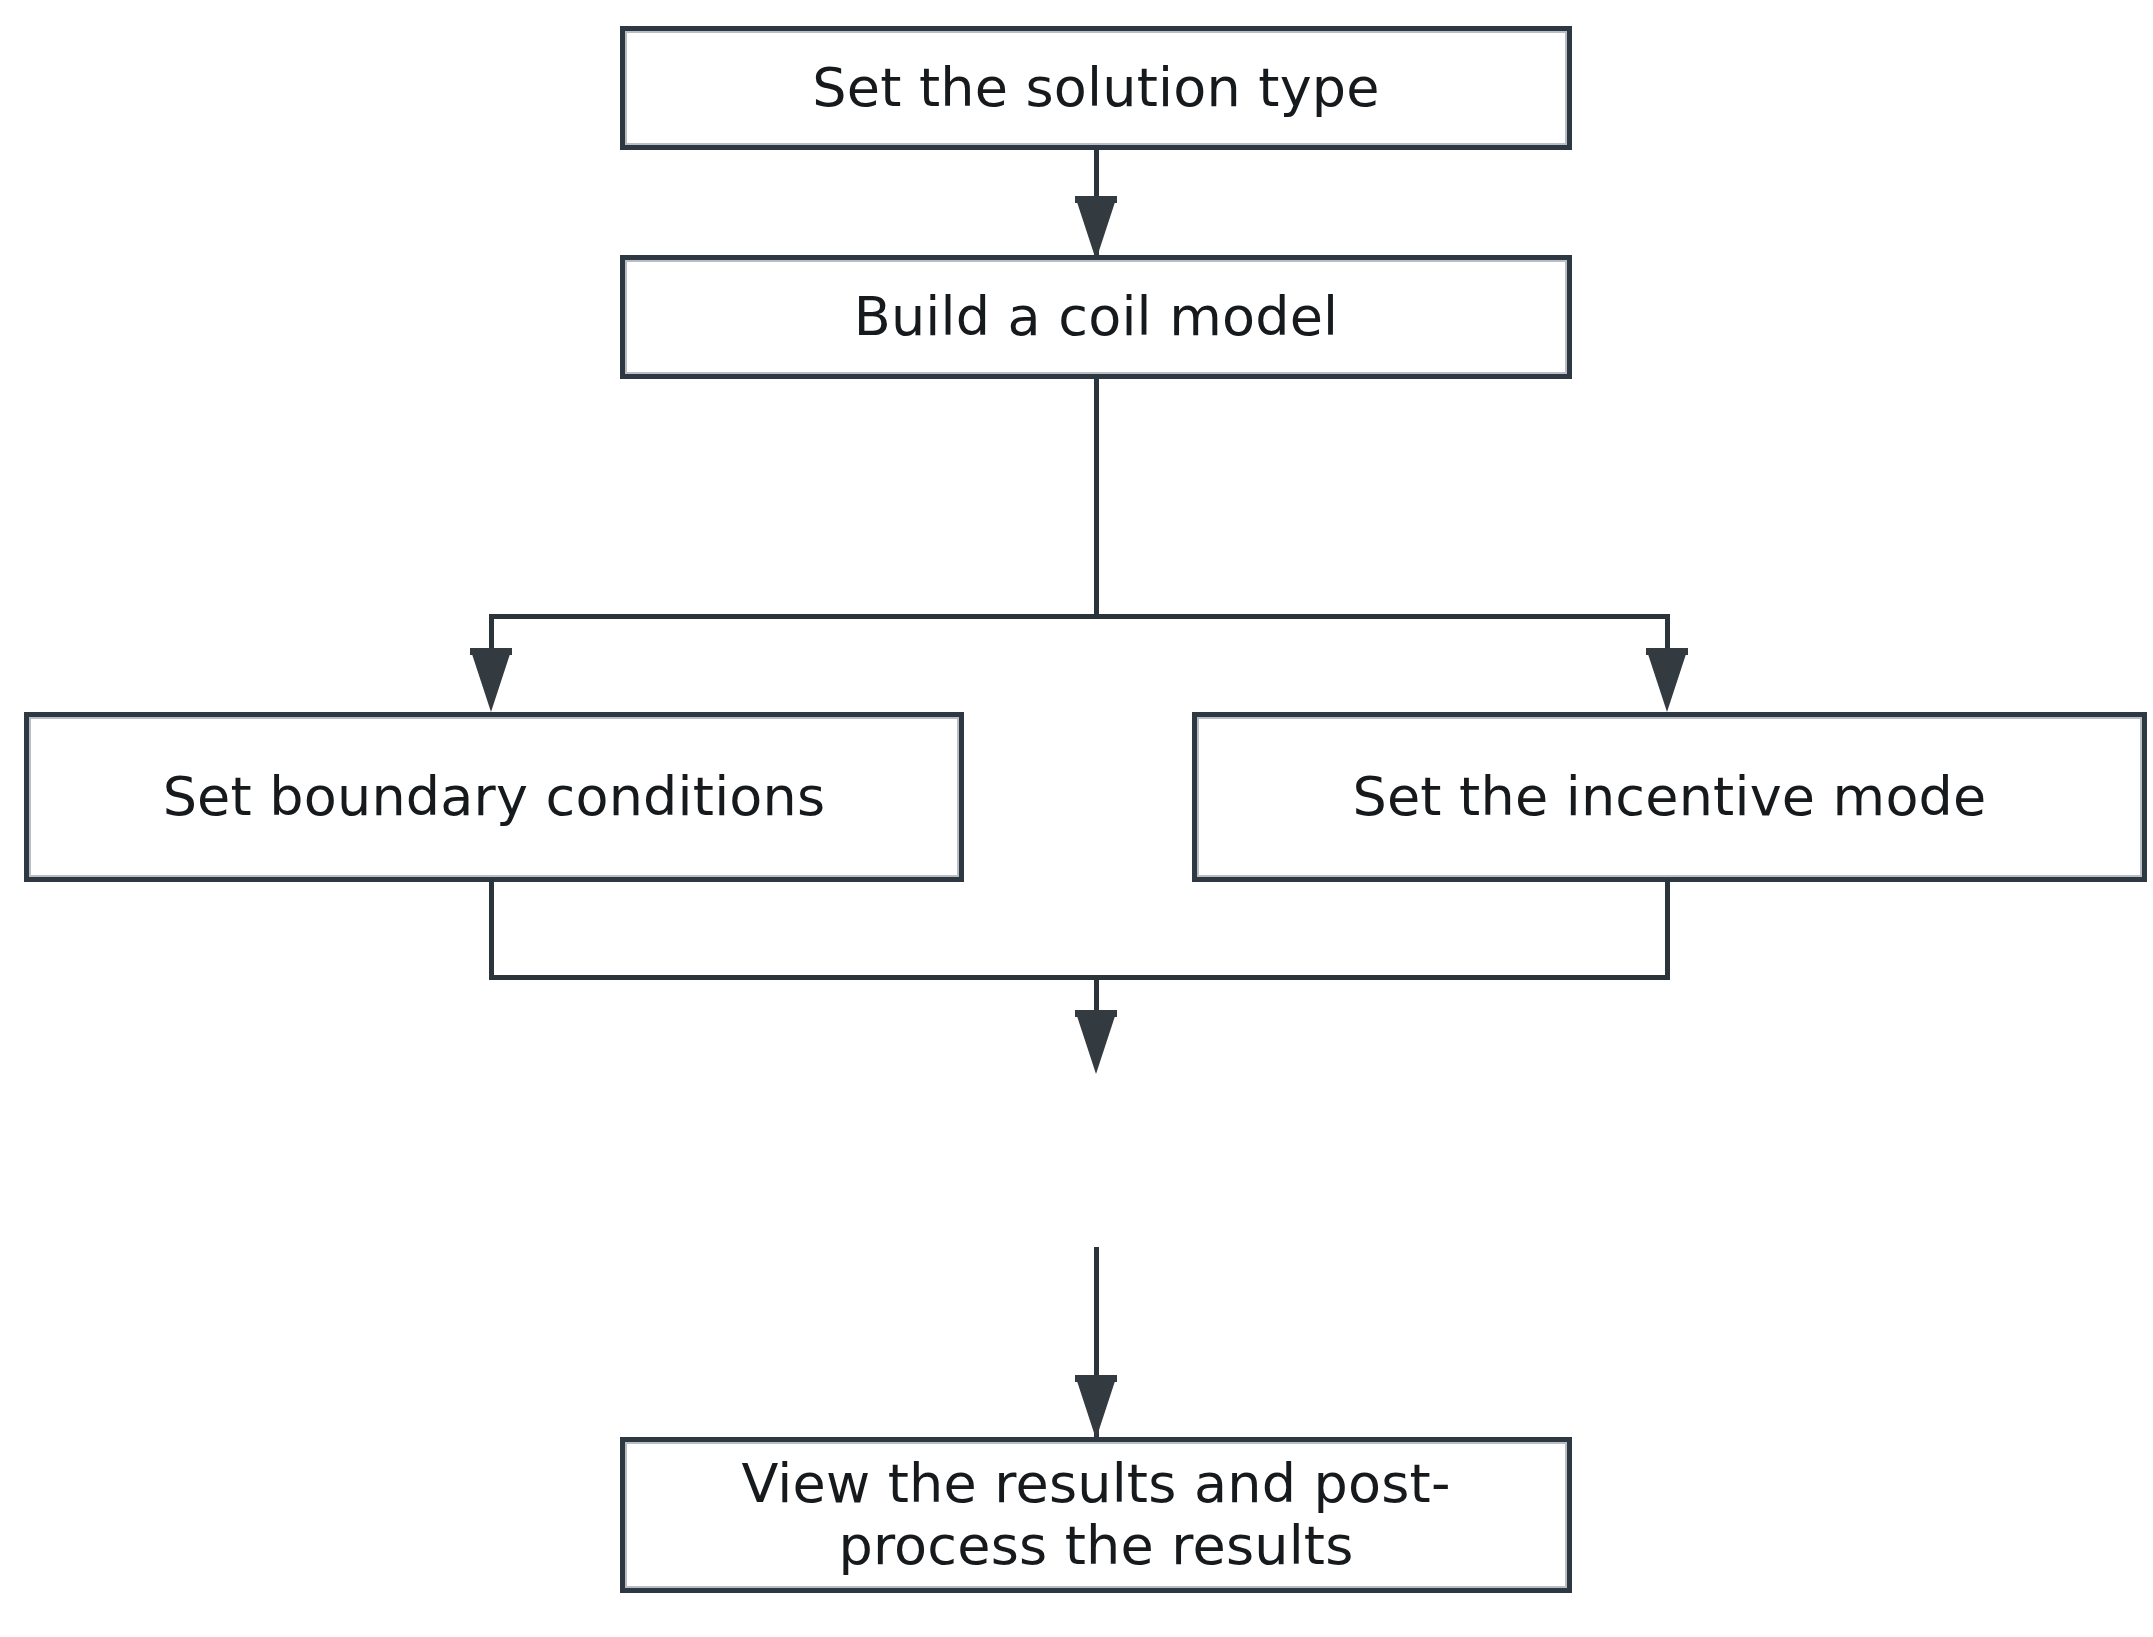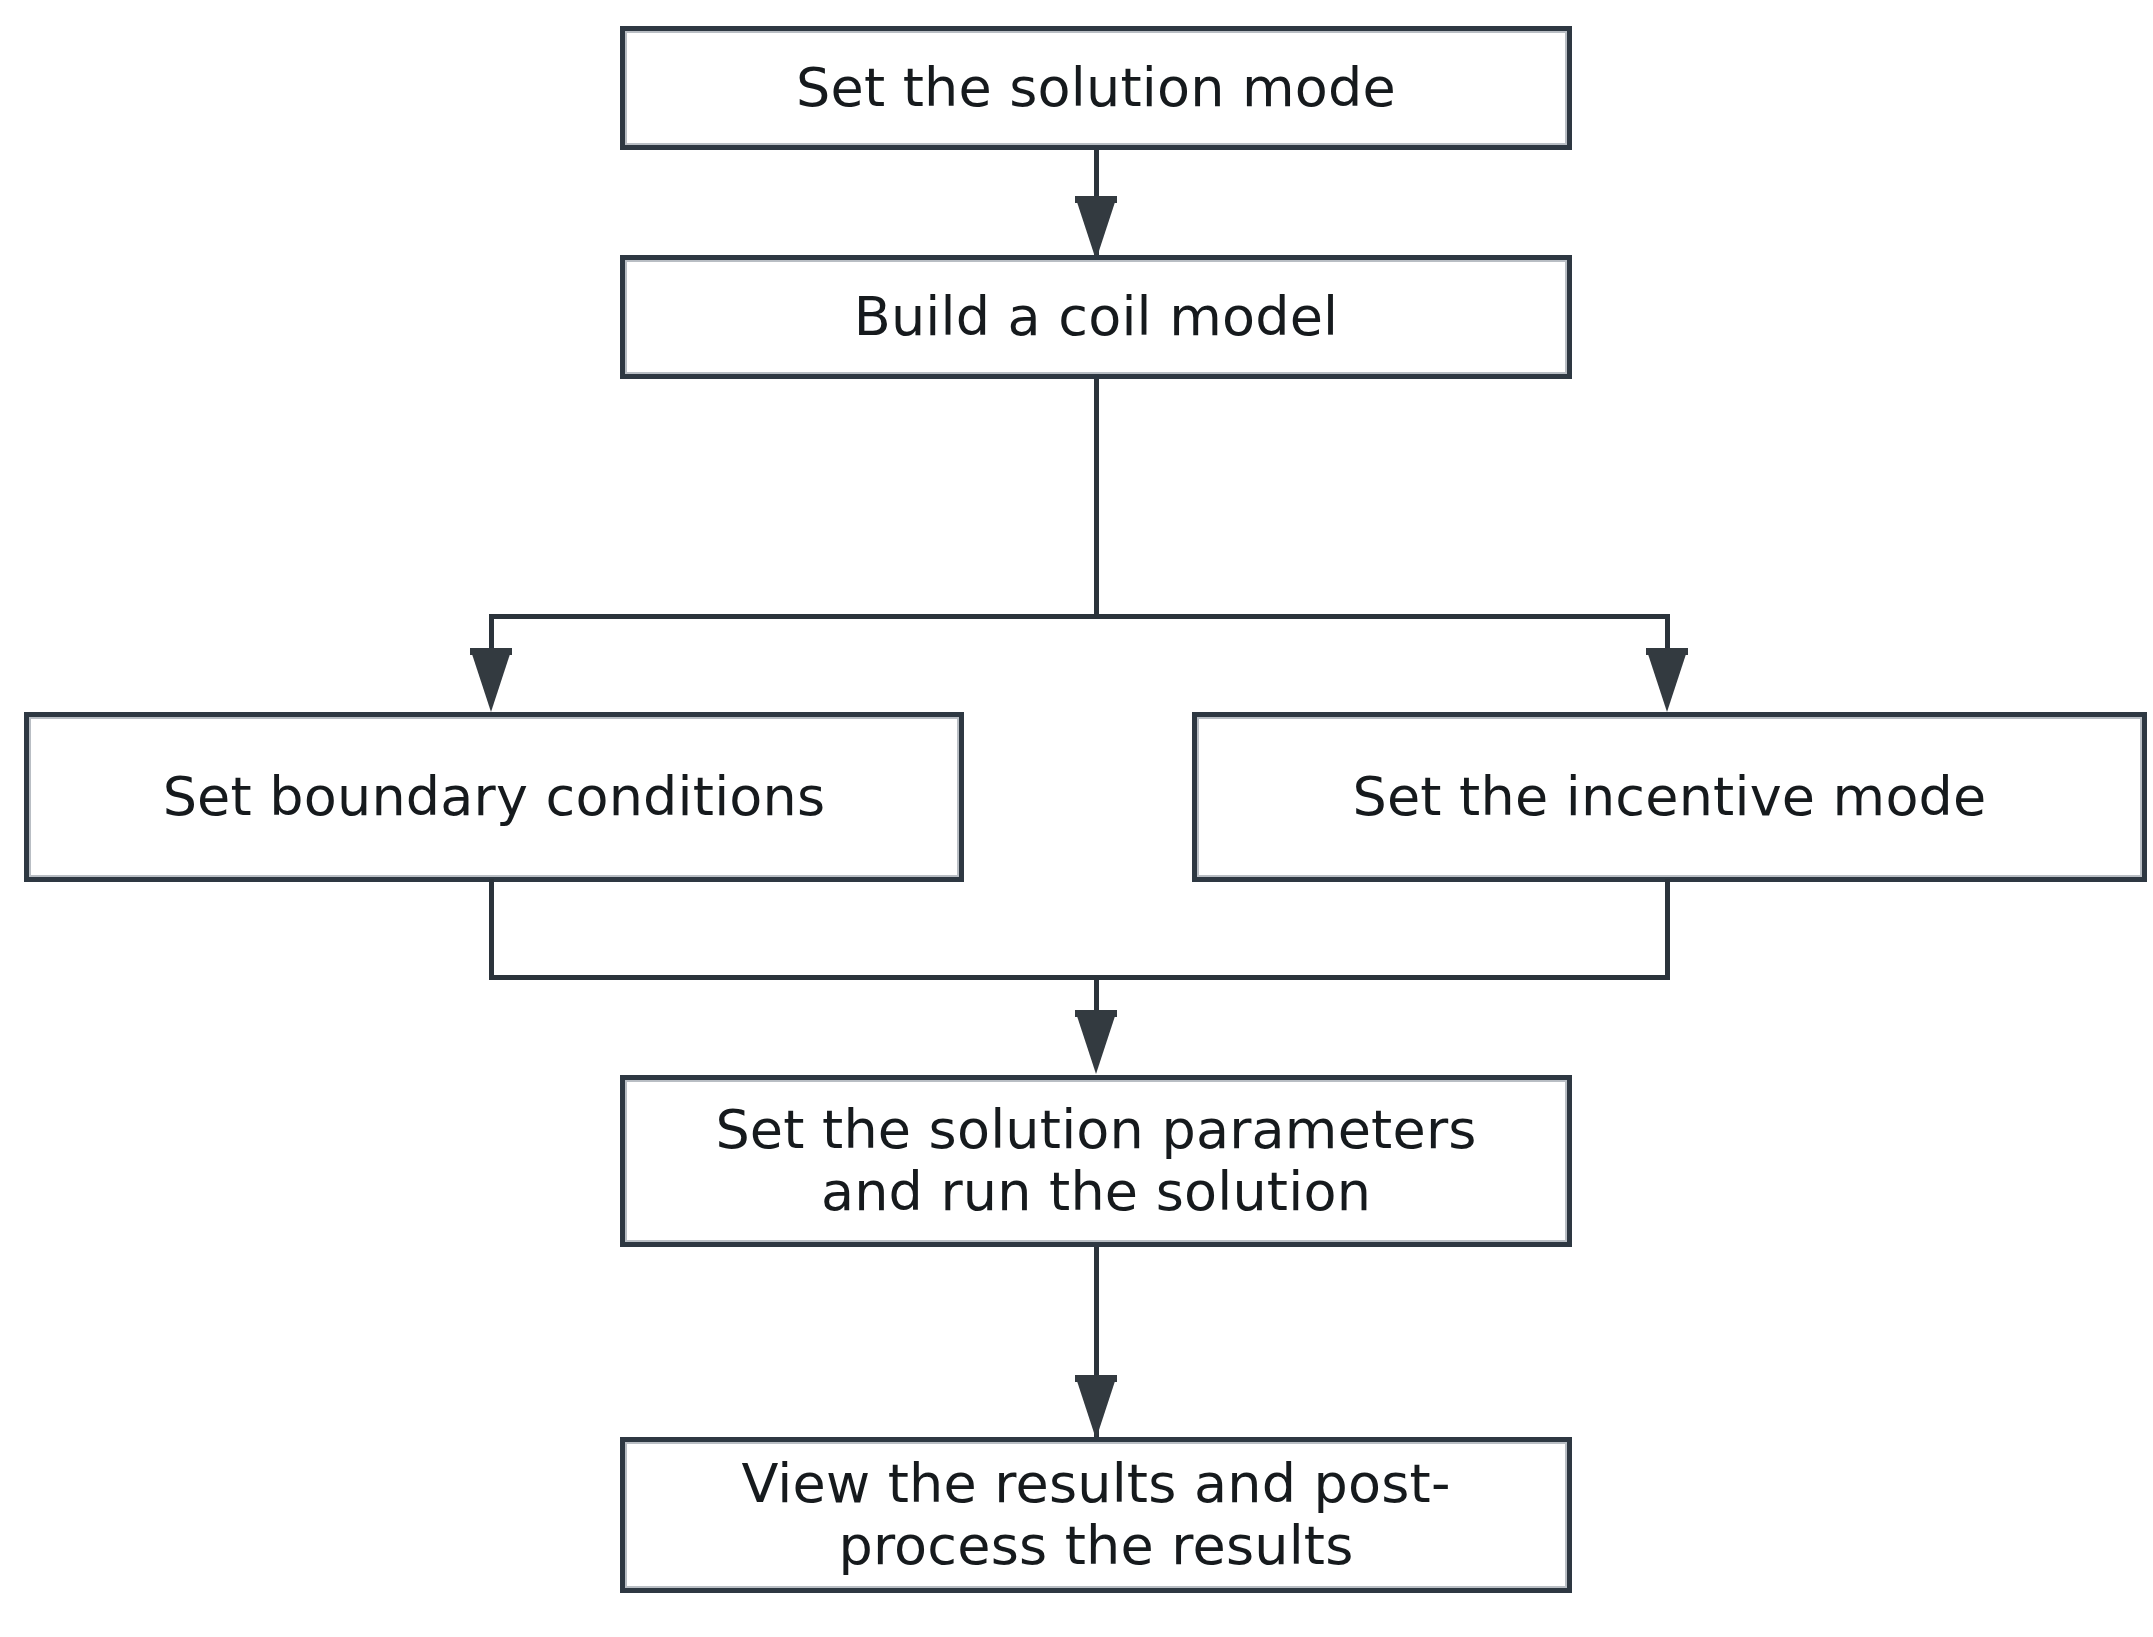"Set the solution mode" span.label { text: mode -> type }
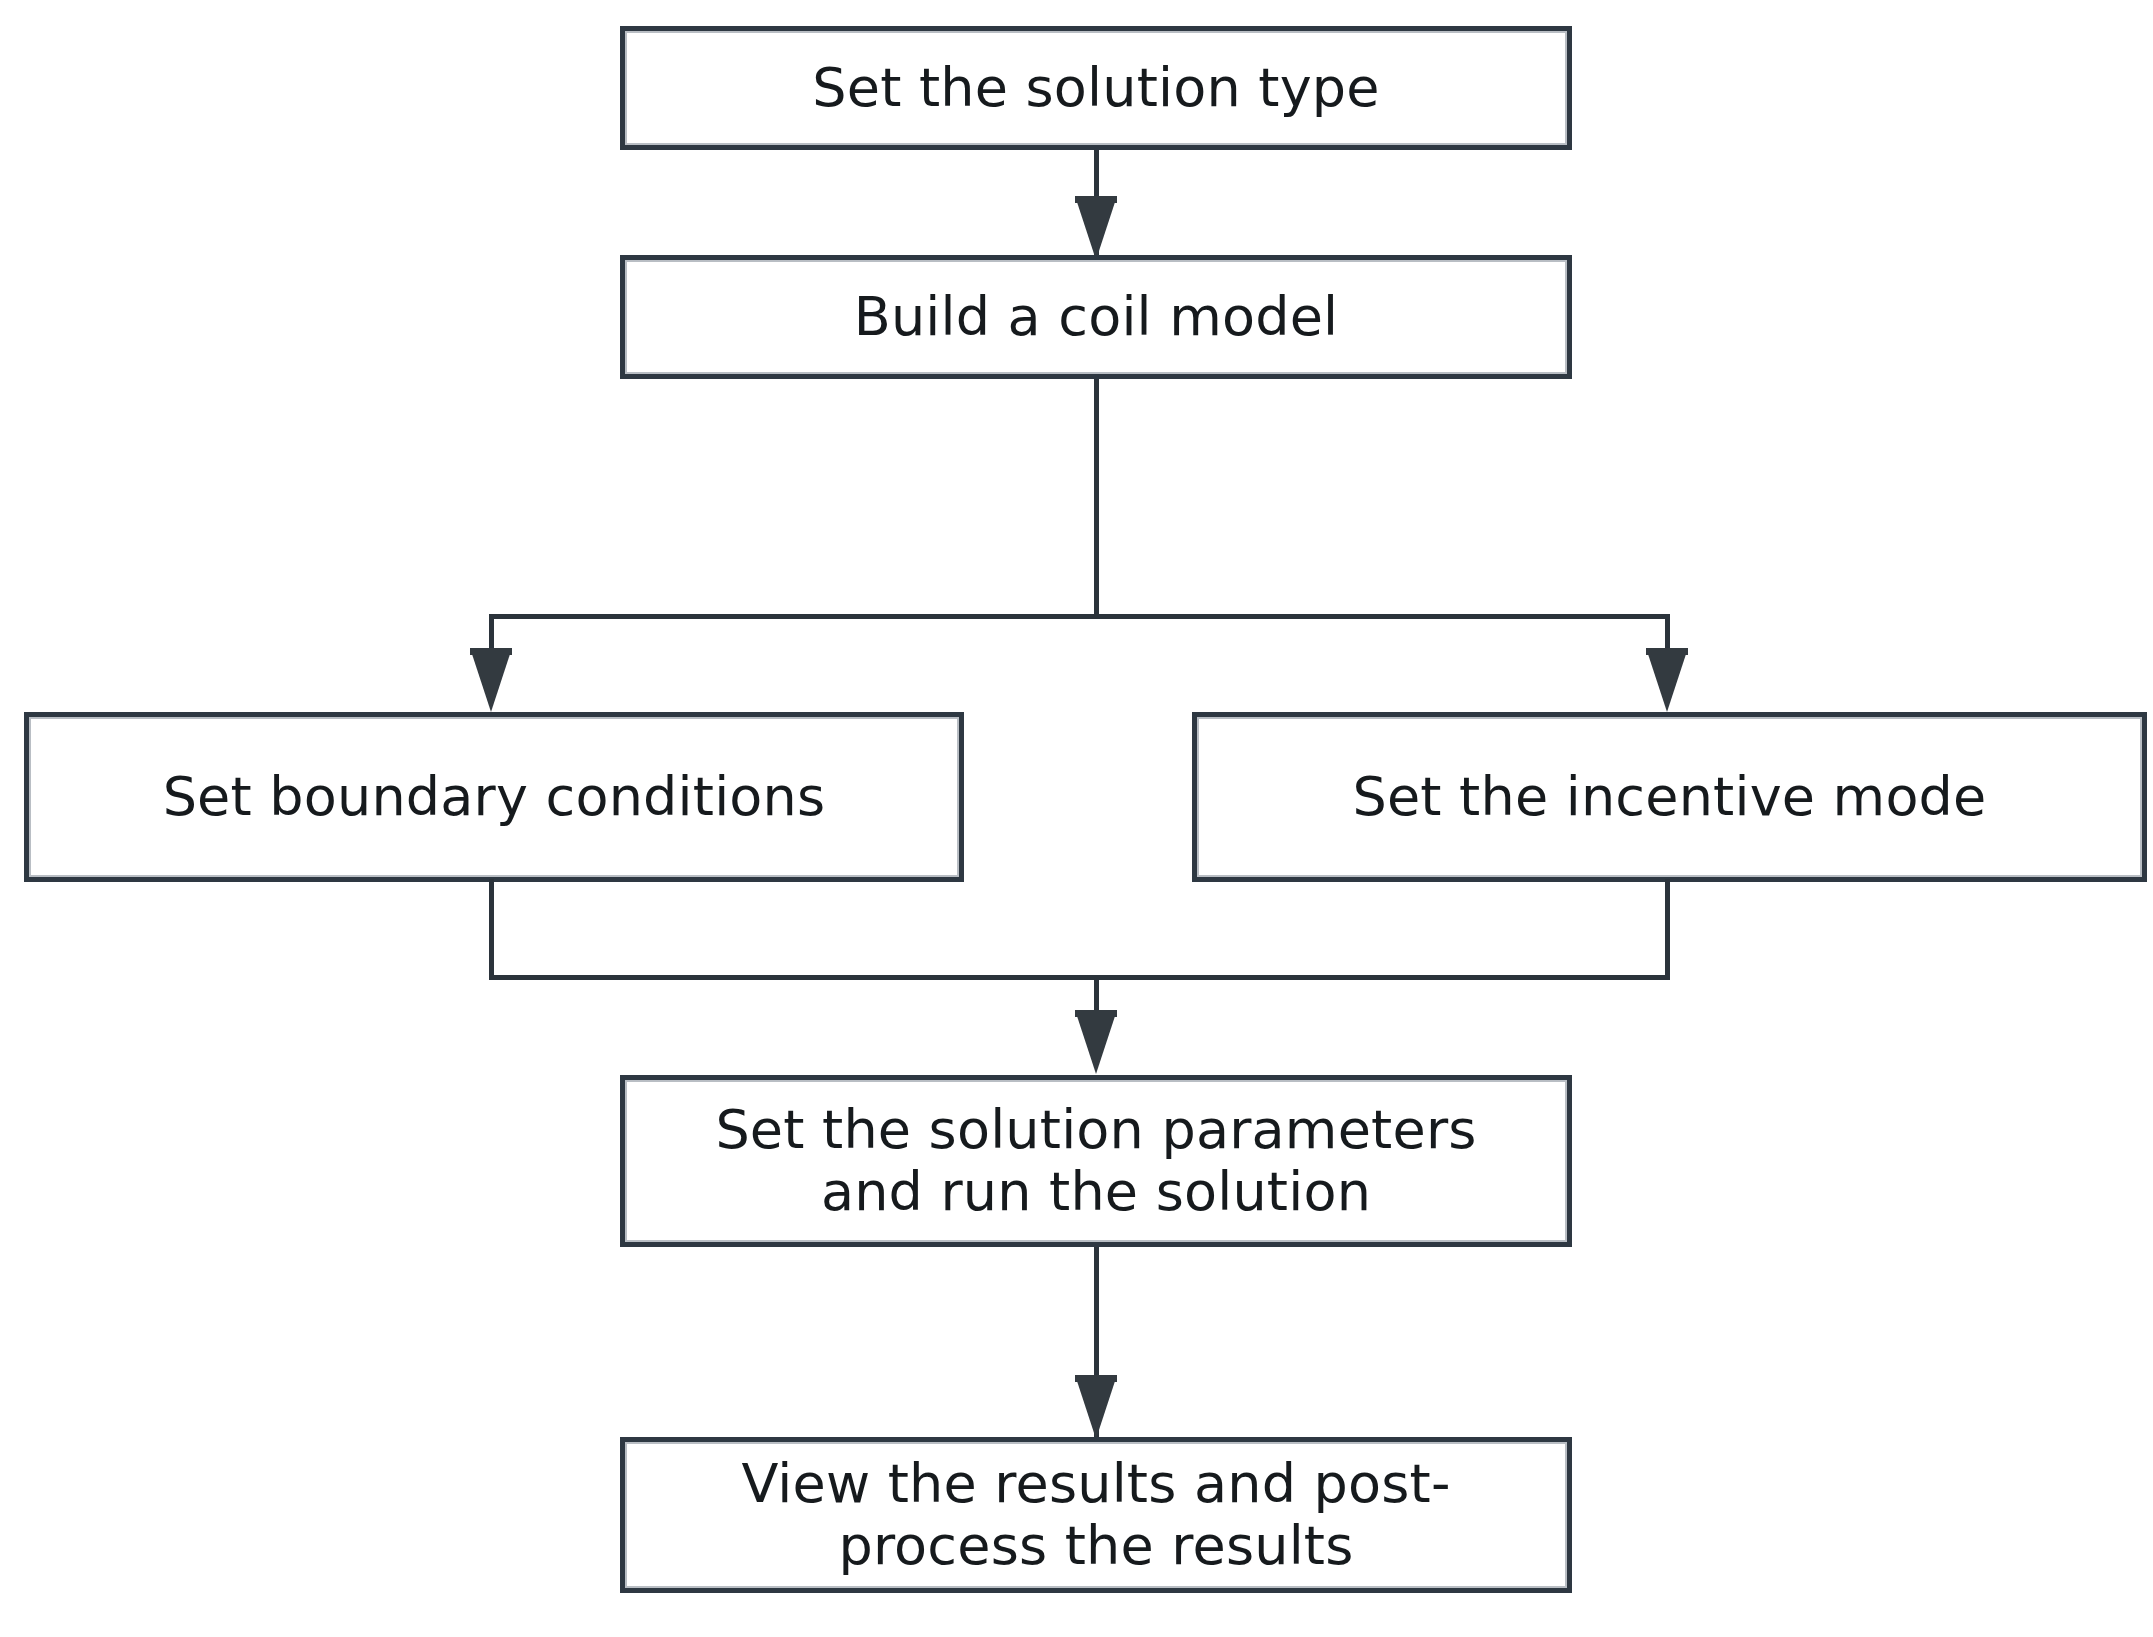"Set the solution parameters" div.node { html: <div> <span>Set the solution parameters and run the solution</span> </div> -> none }
